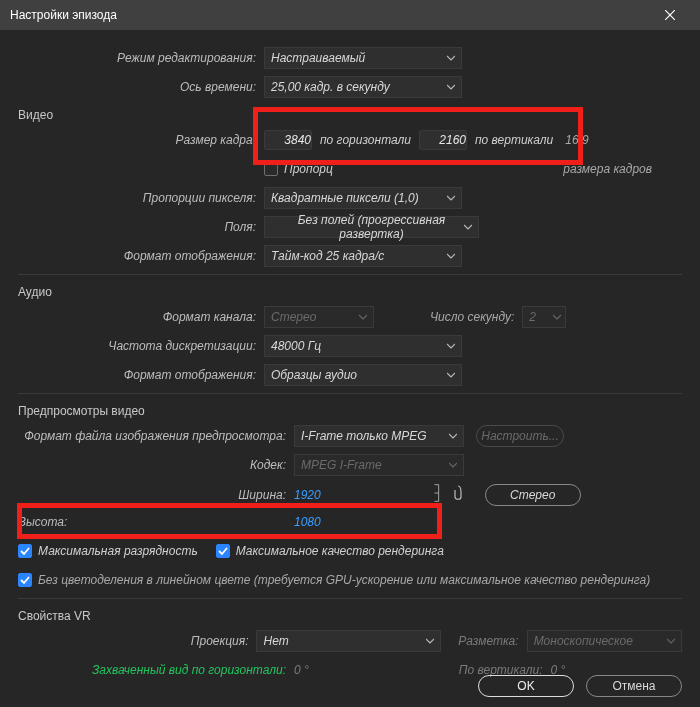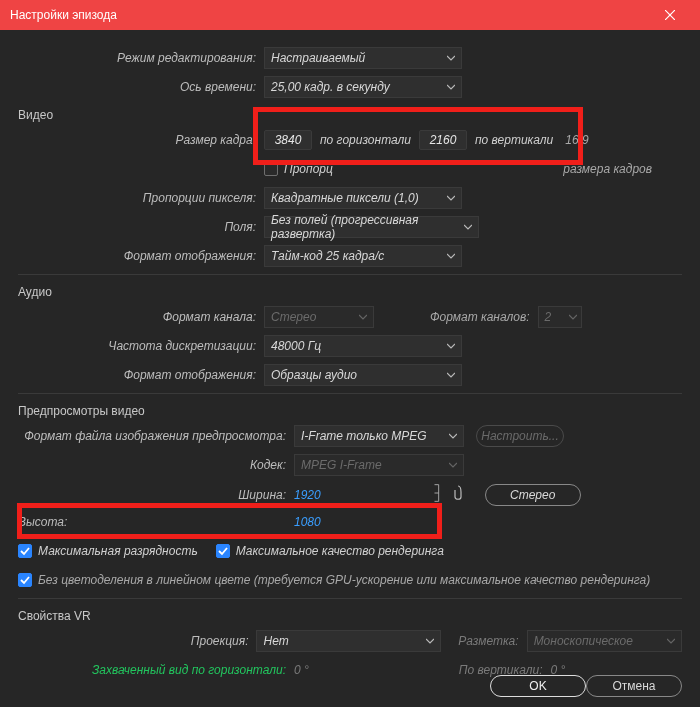"Настройки эпизода" .titlebar { background: #ef4444 -> #404040 }
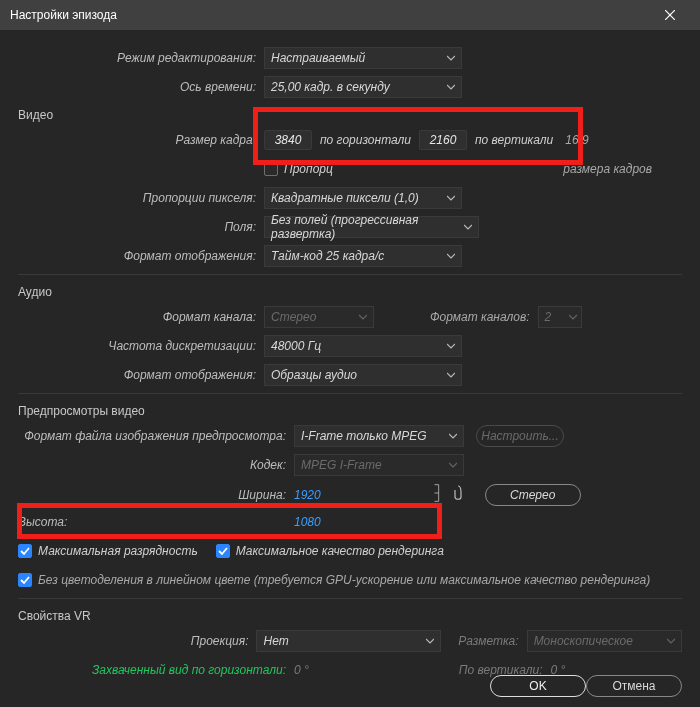"Настраиваемый" .select, .input, .select-dis { text-align: none -> center }
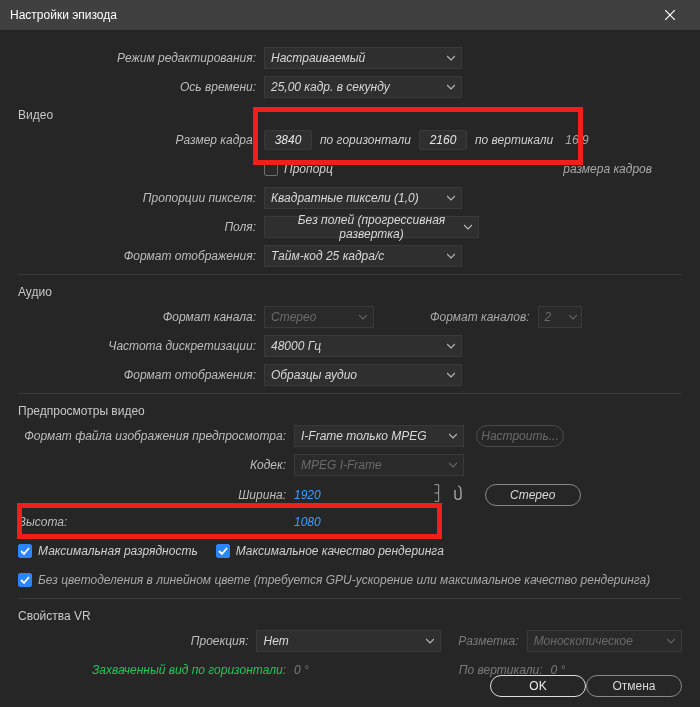"3840" .num-input { justify-content: center -> flex-end }
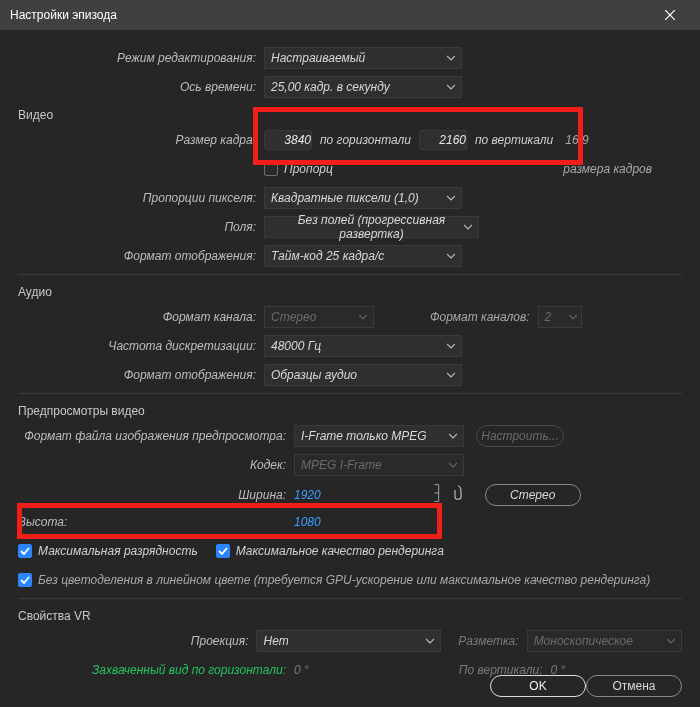"Формат каналов:" span.dim-txt { text: Формат каналов -> Число секунду }
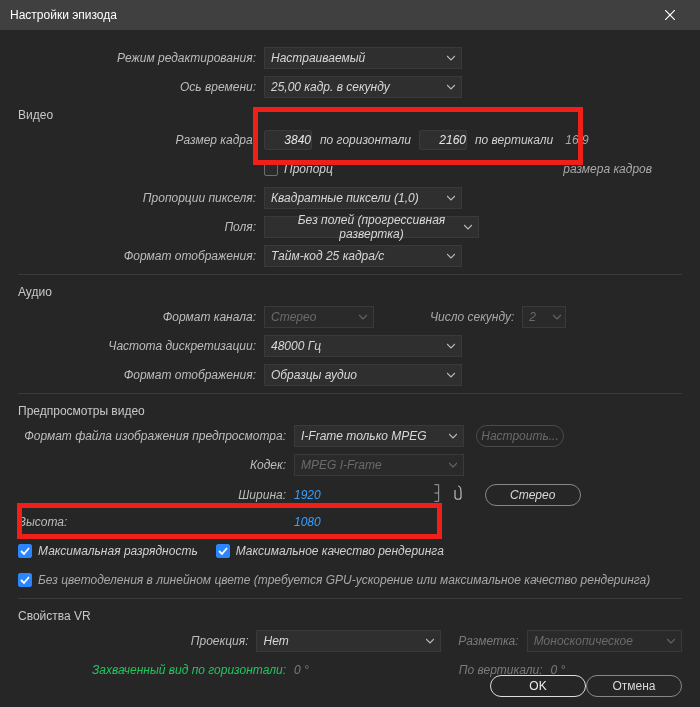"OK" .footer { gap: none -> 12px }
